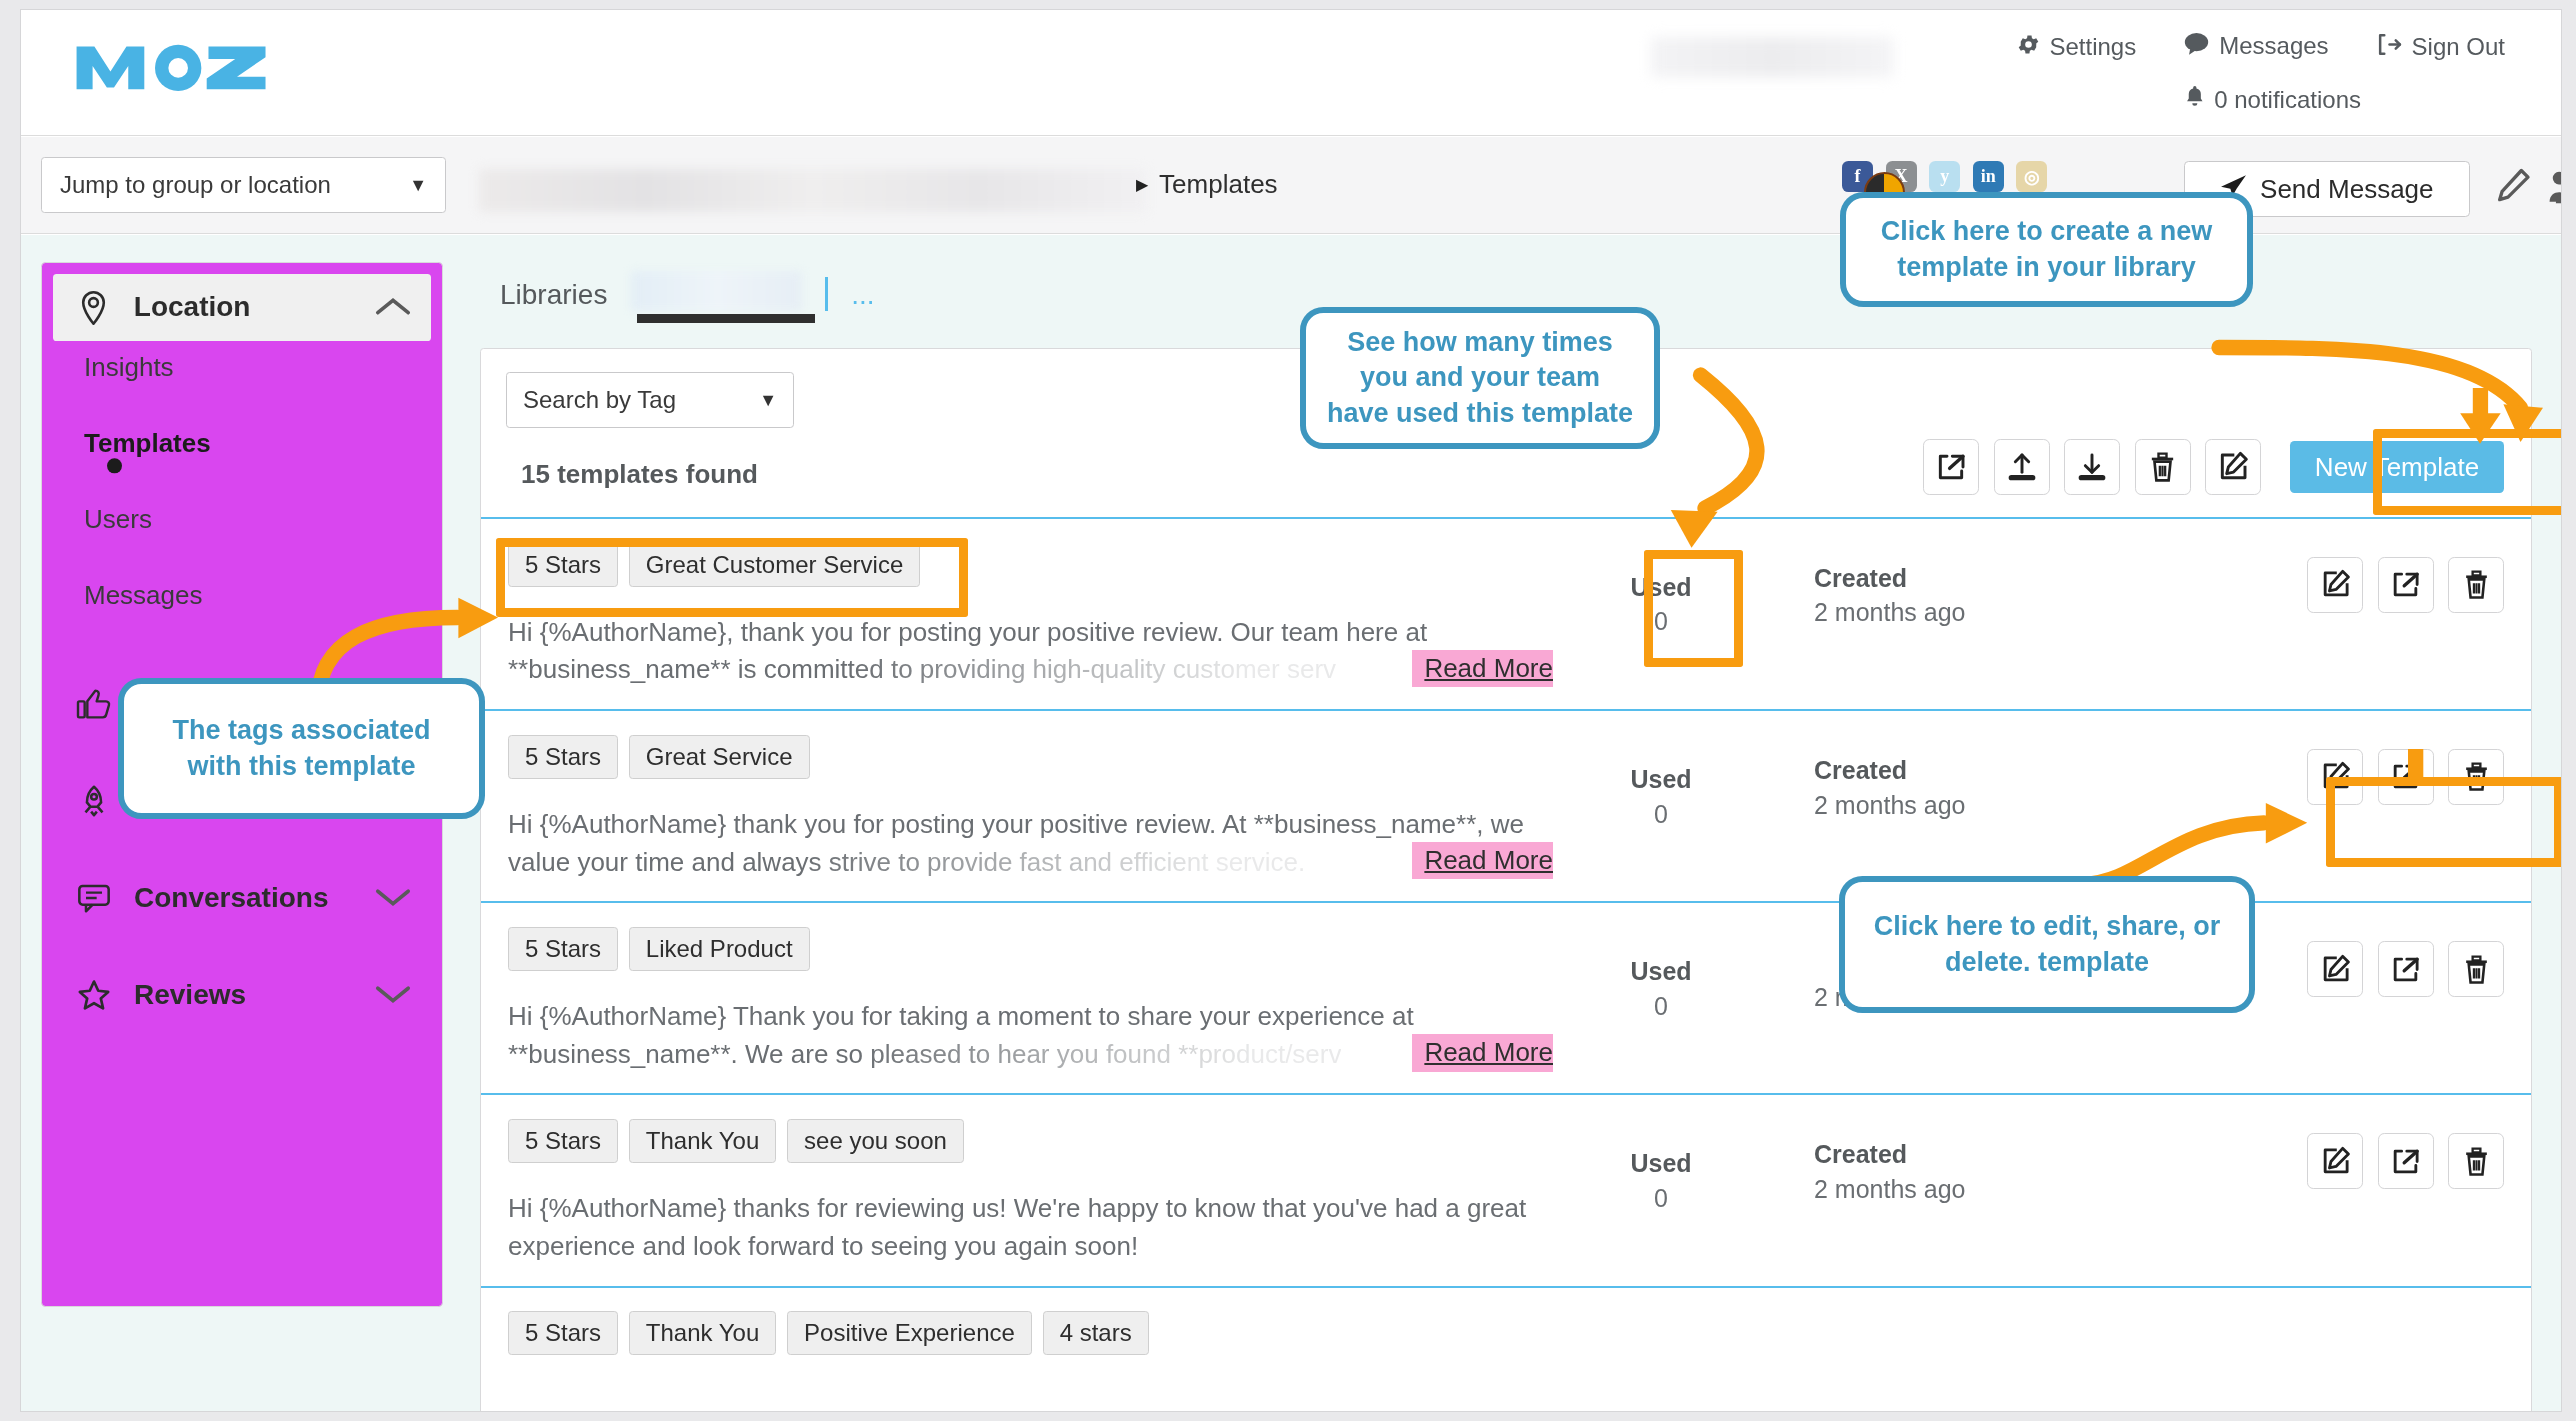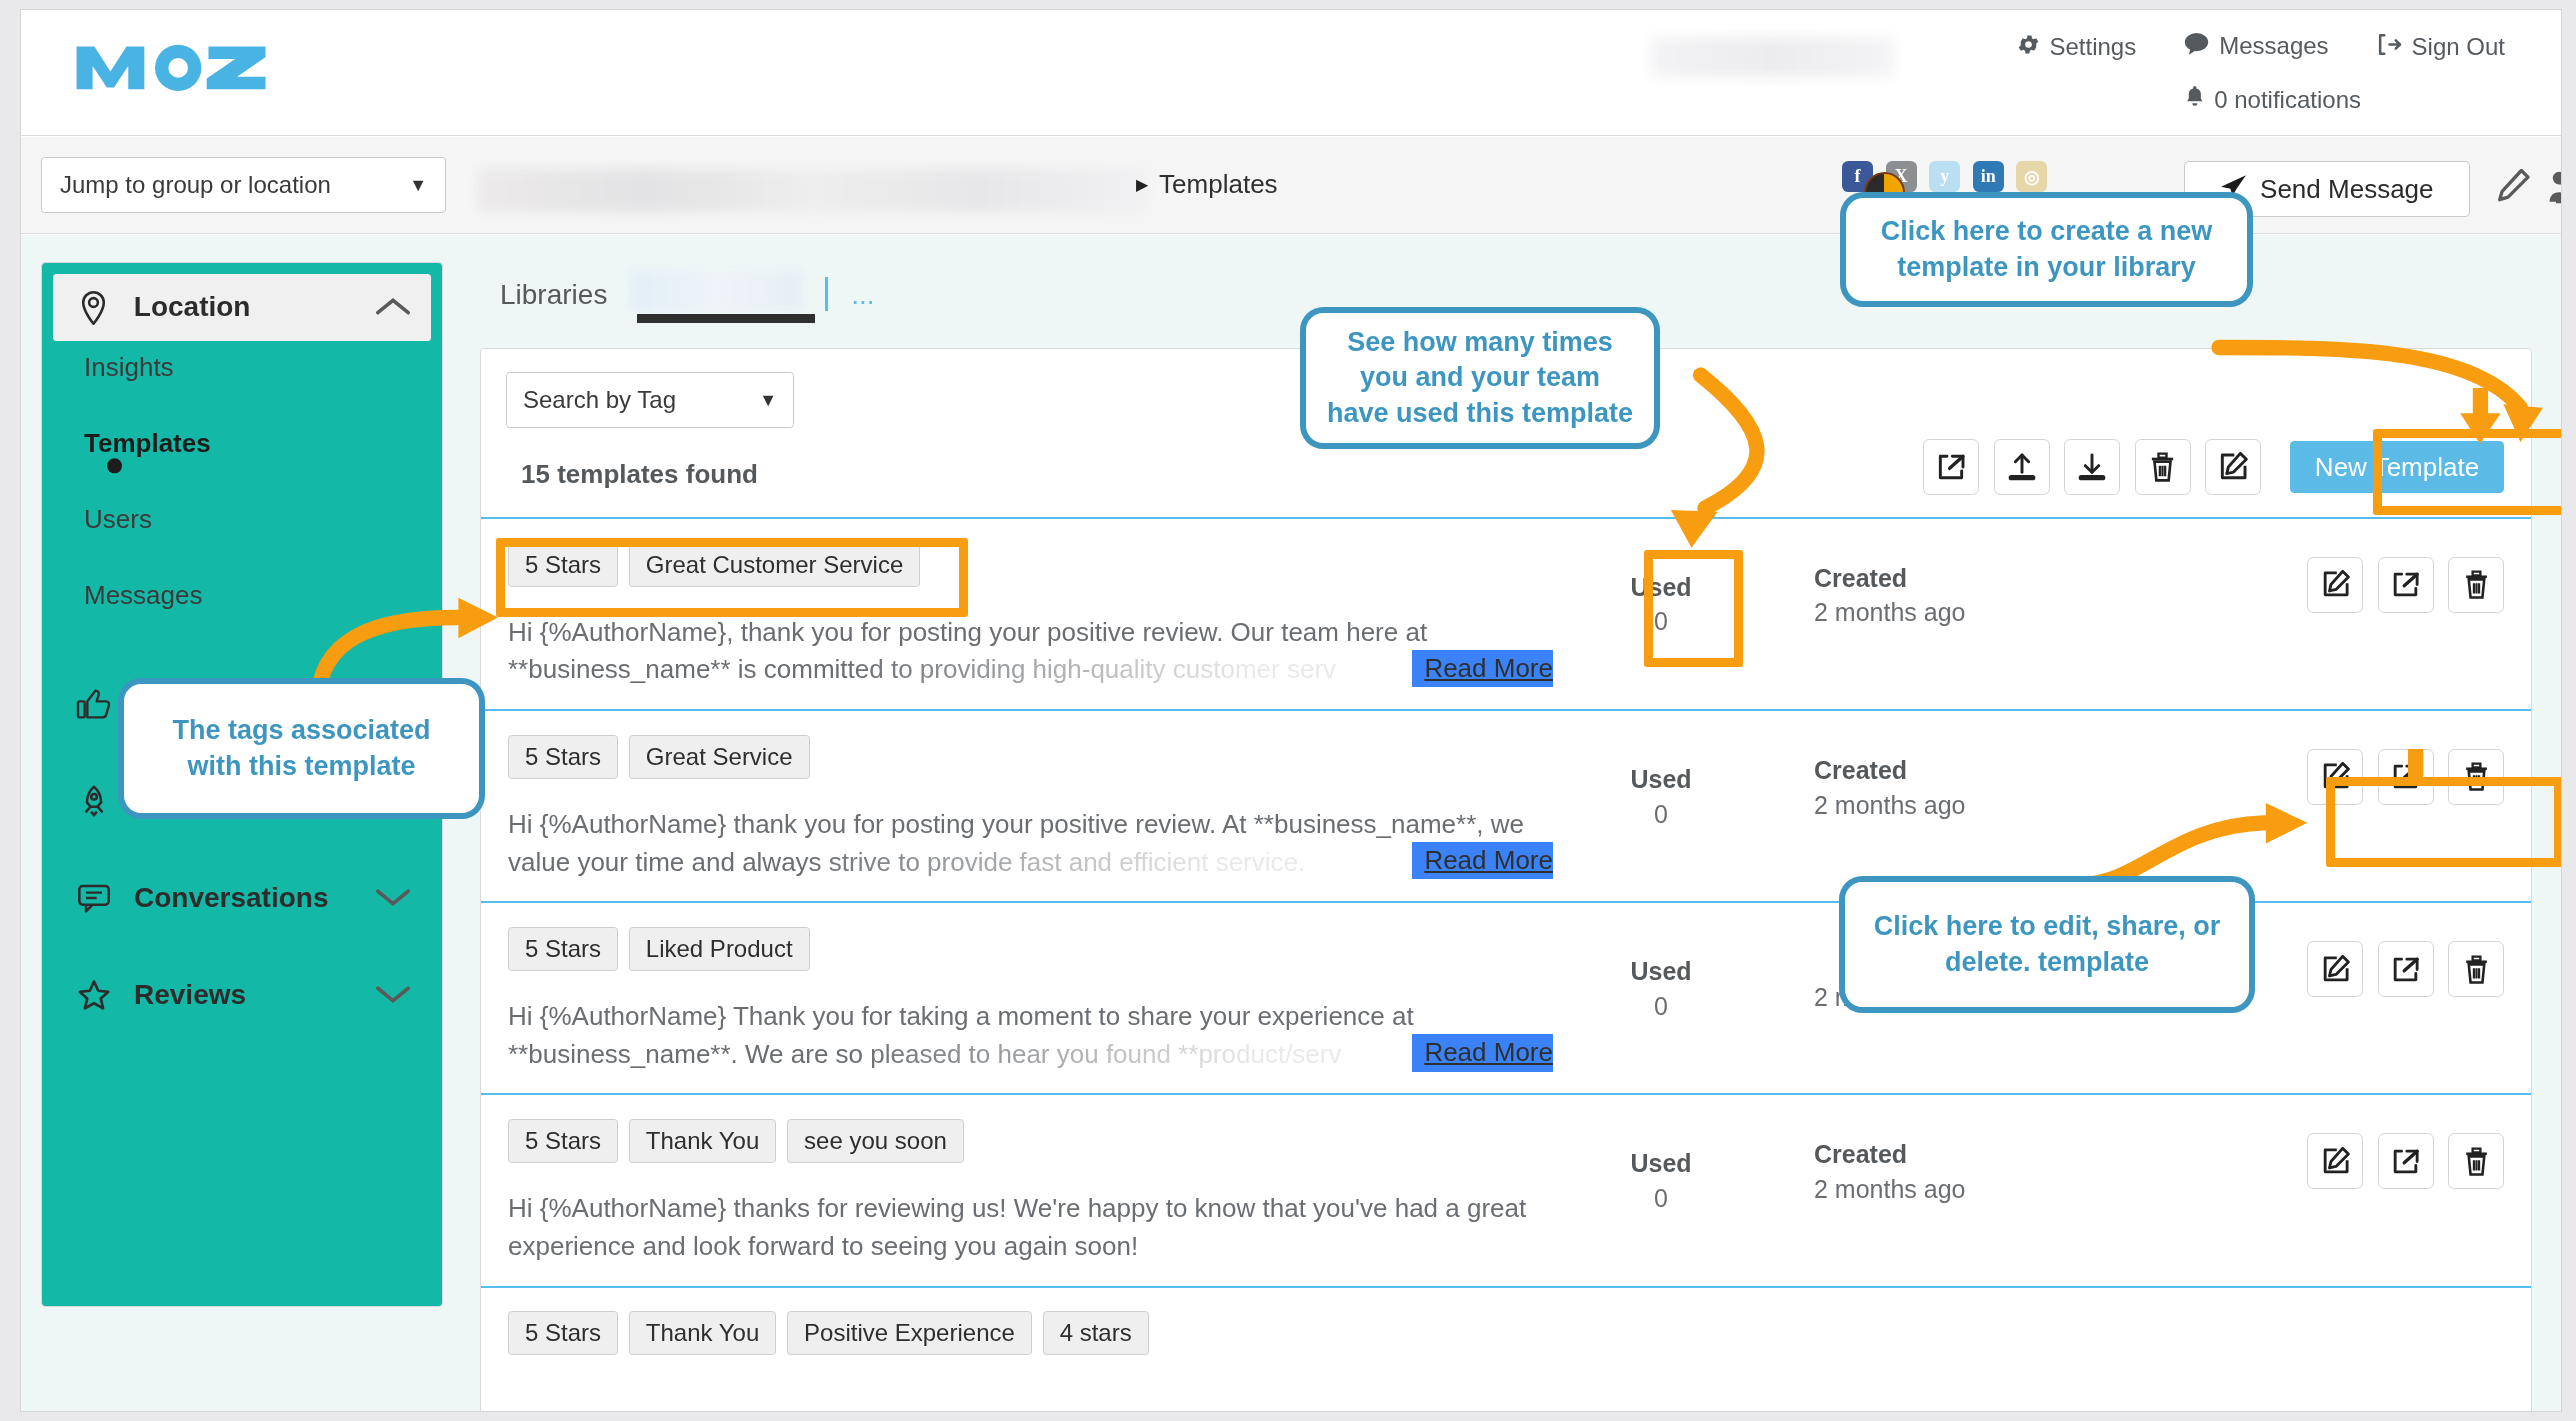"Location" .sidebar { background: #14b8a6 -> #d946ef }
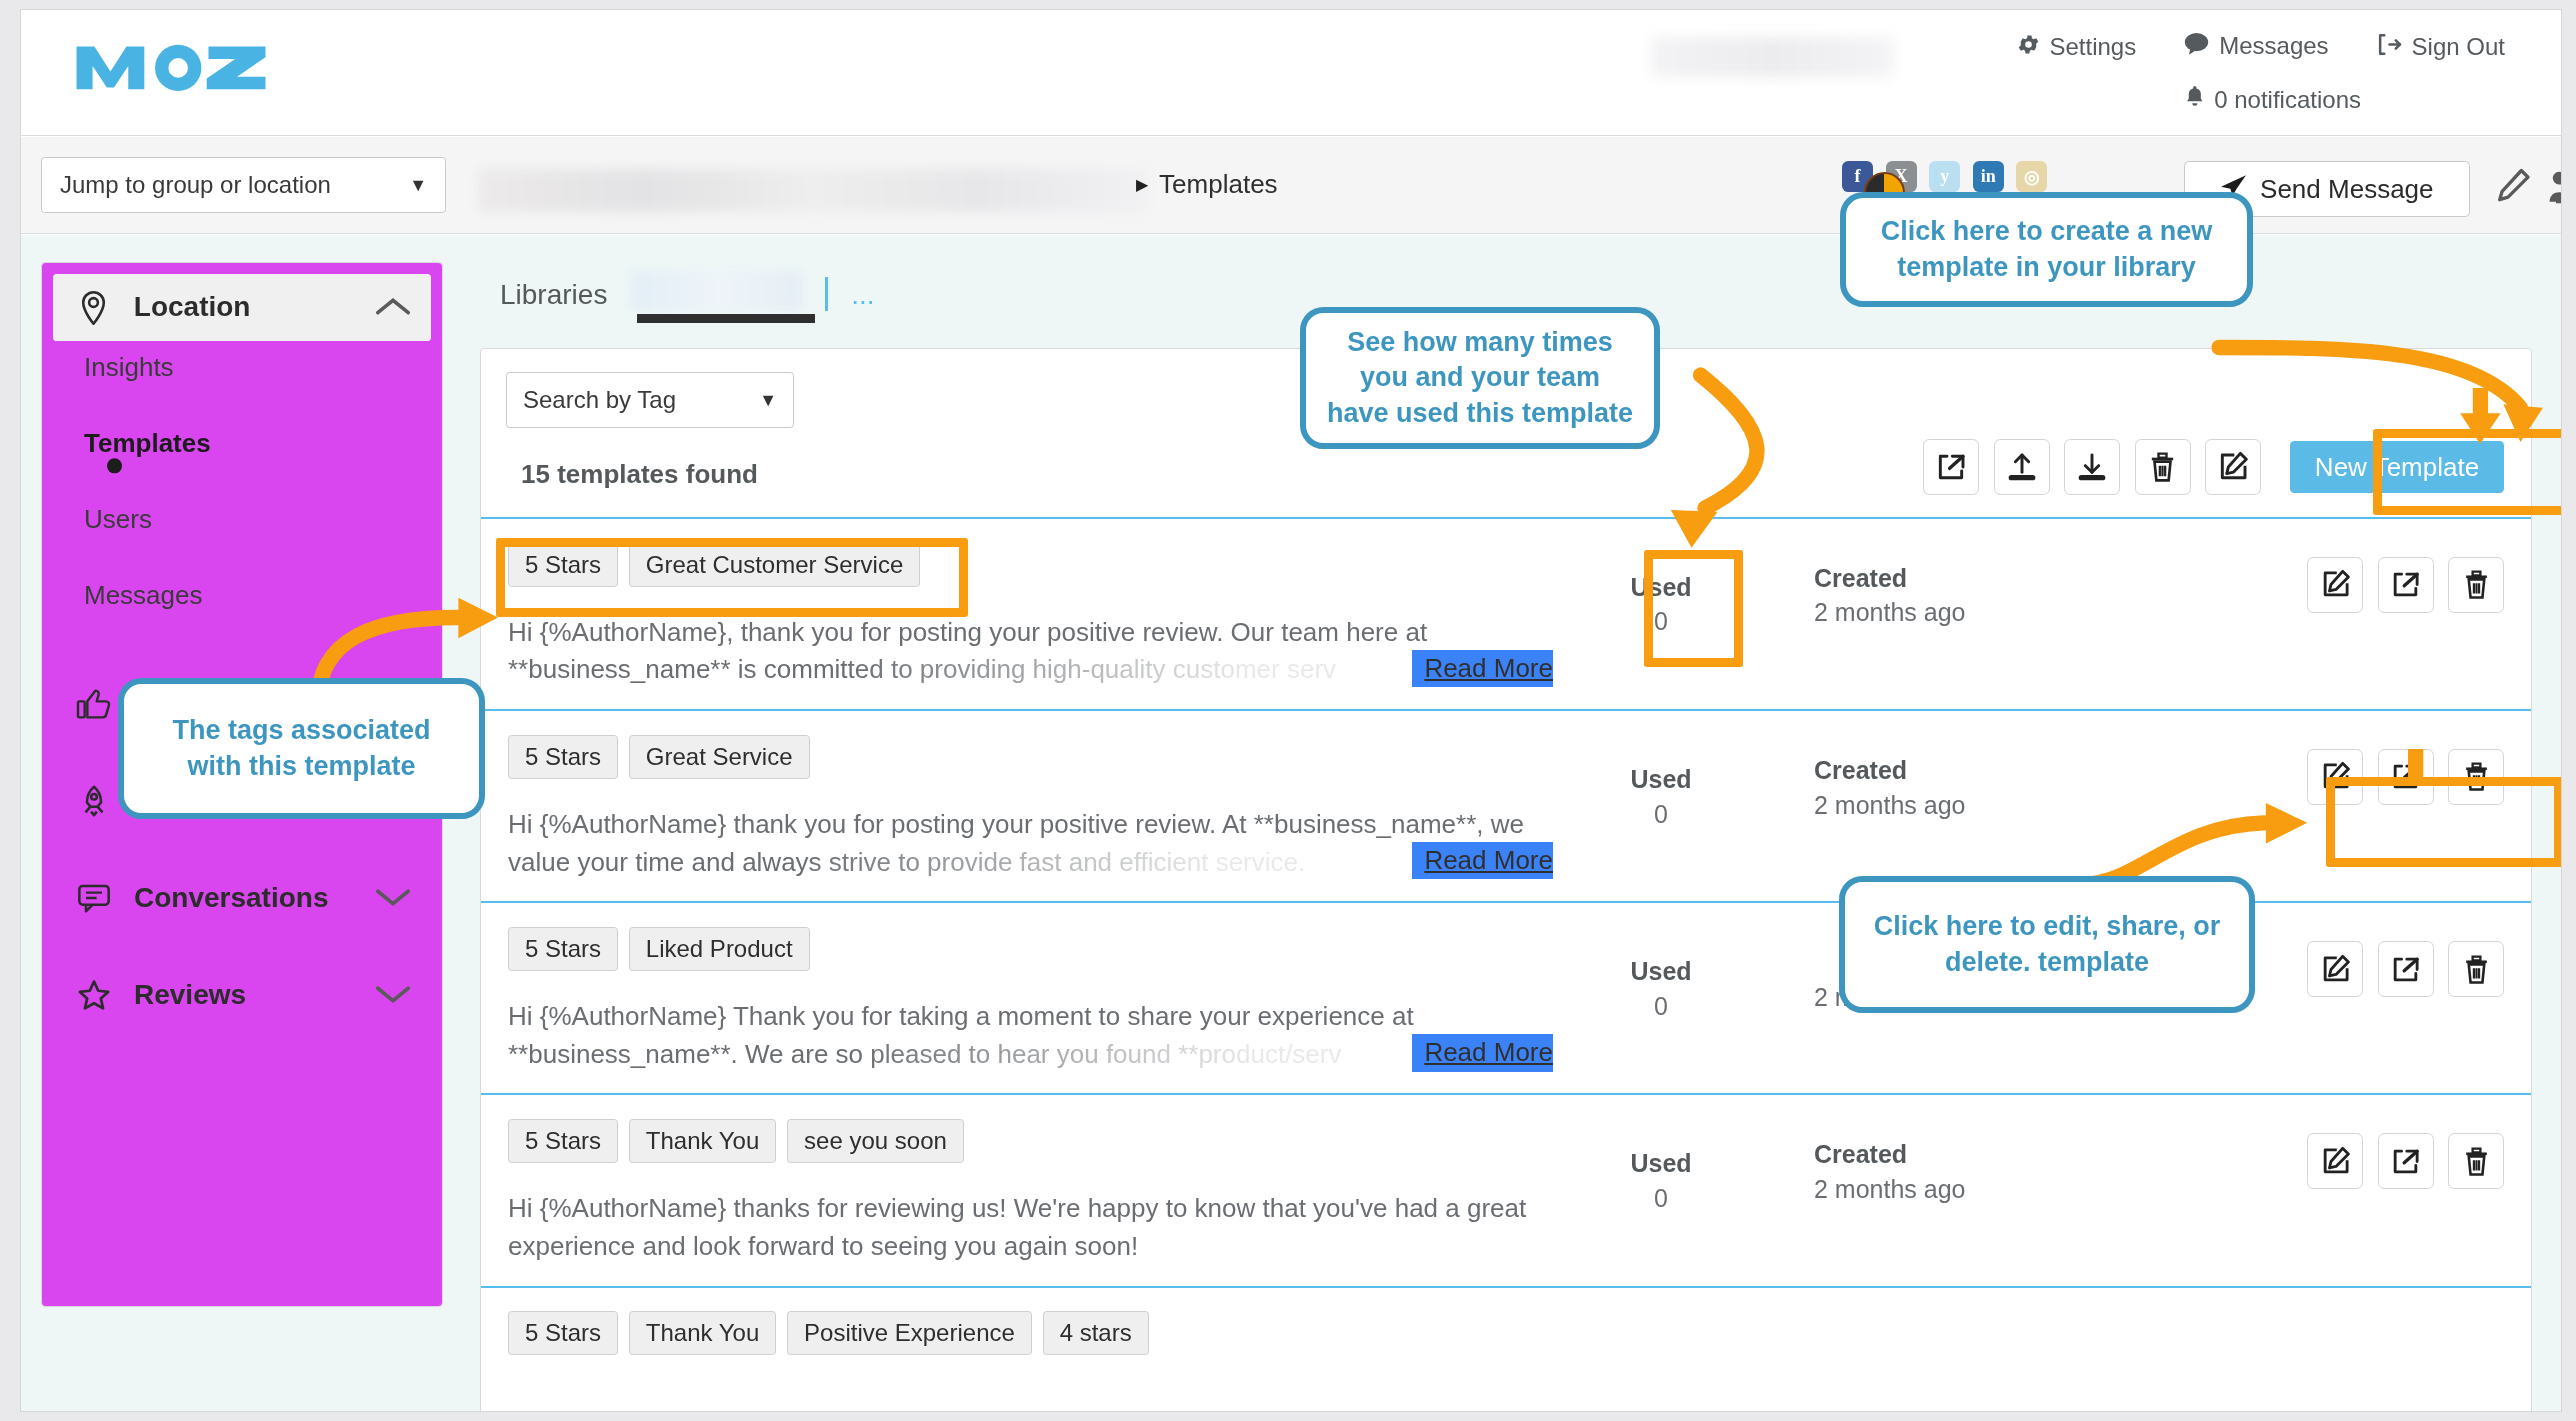"Read More" .read-more { background: #3b82f6 -> #f9a8d4 }
